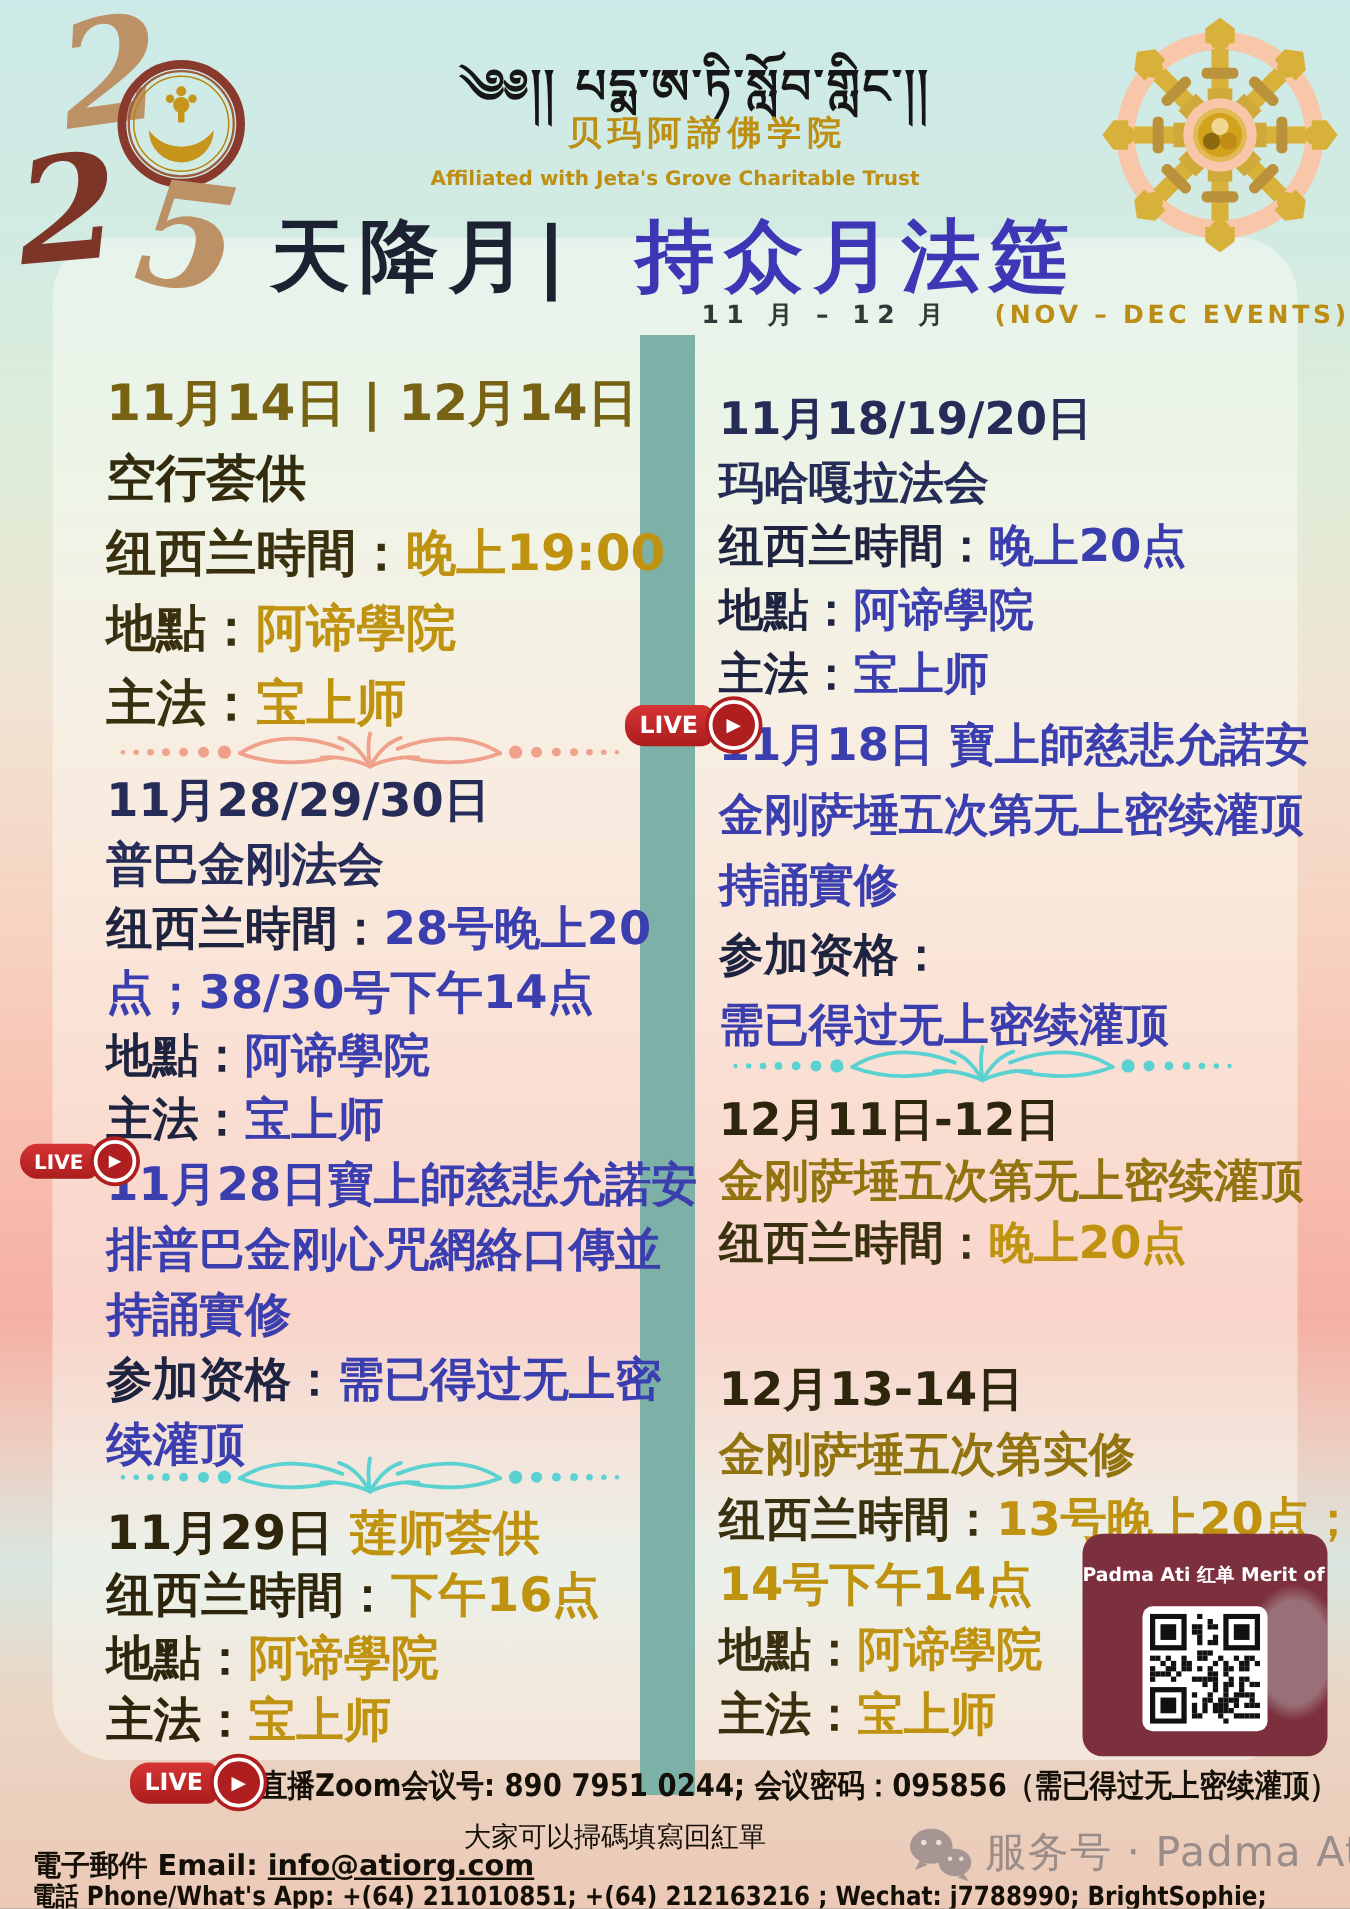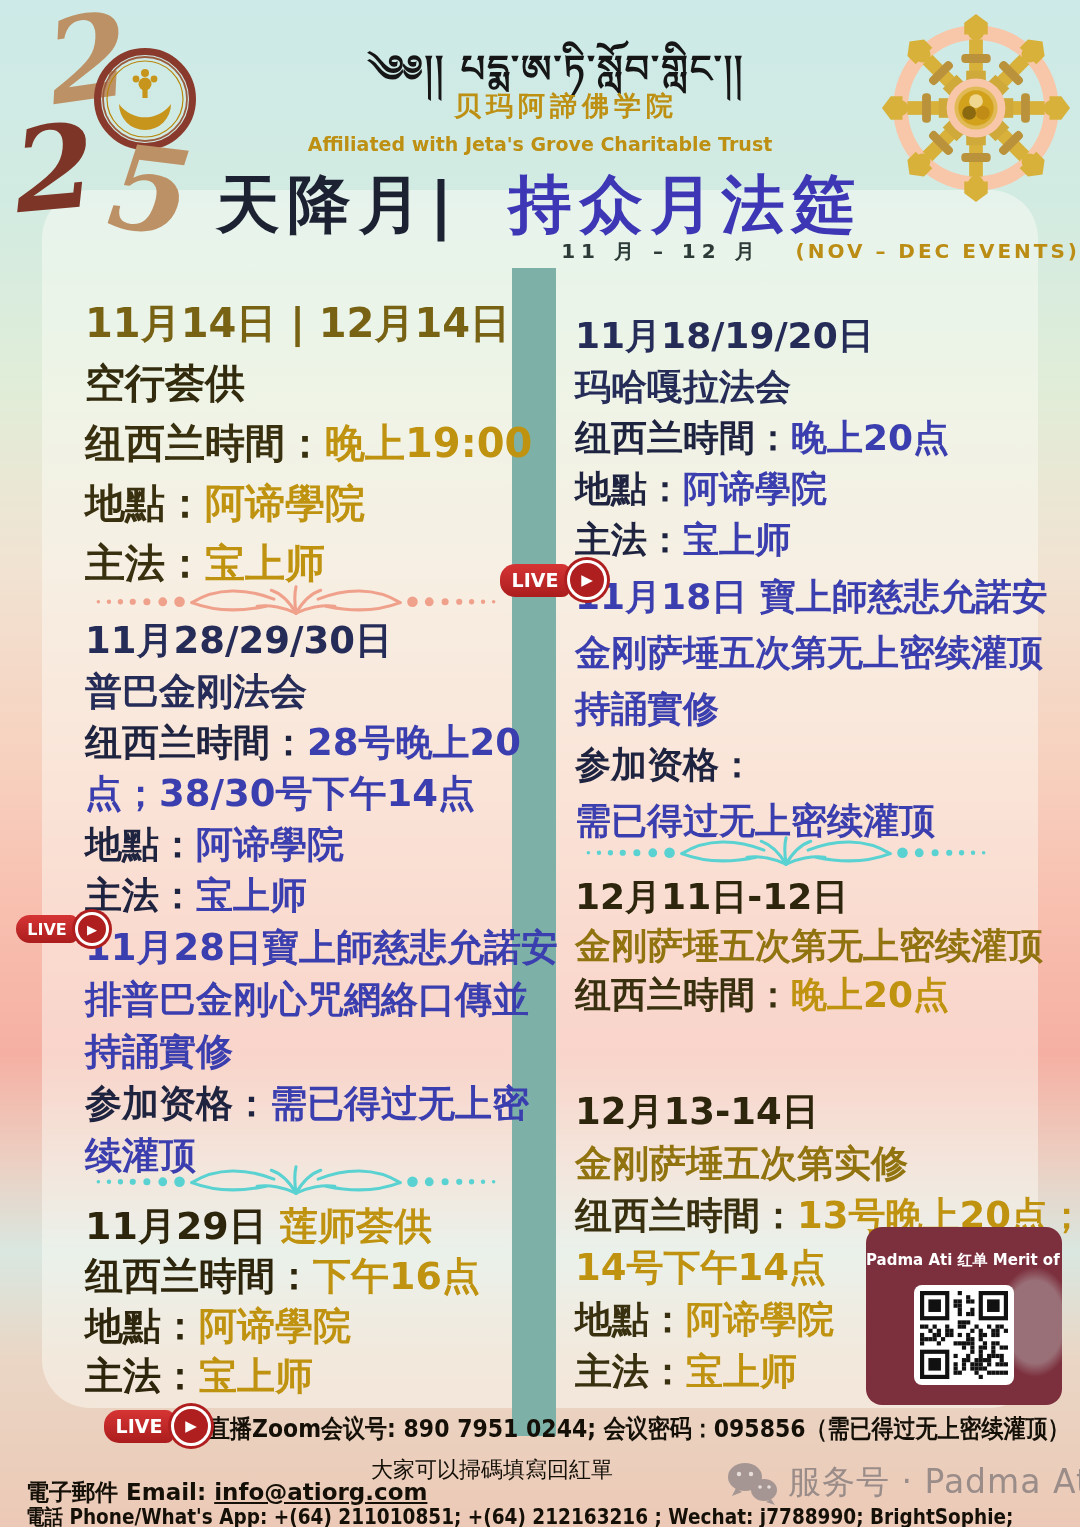"Affiliated with Jeta's Grove Charitable" .affil { font-size: 19px -> 16px }
